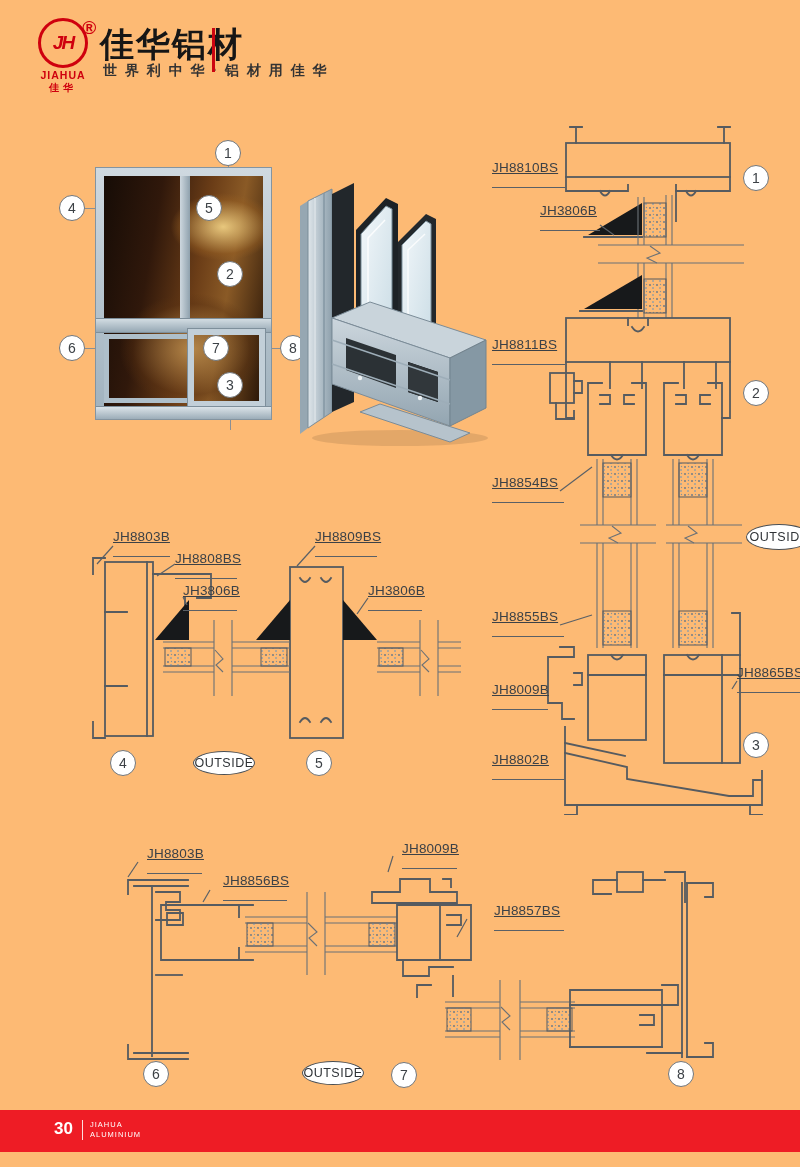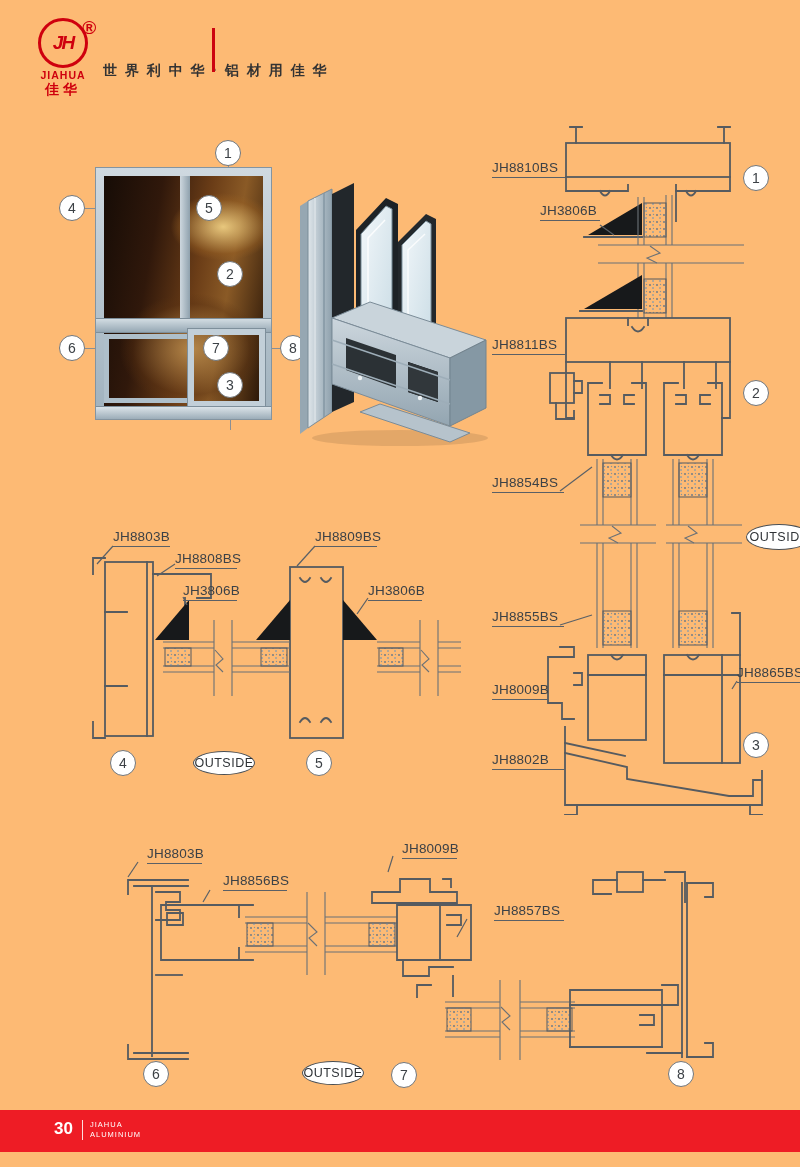"佳华铝材" div.brand { html: none -> <div>佳华铝材</div> }
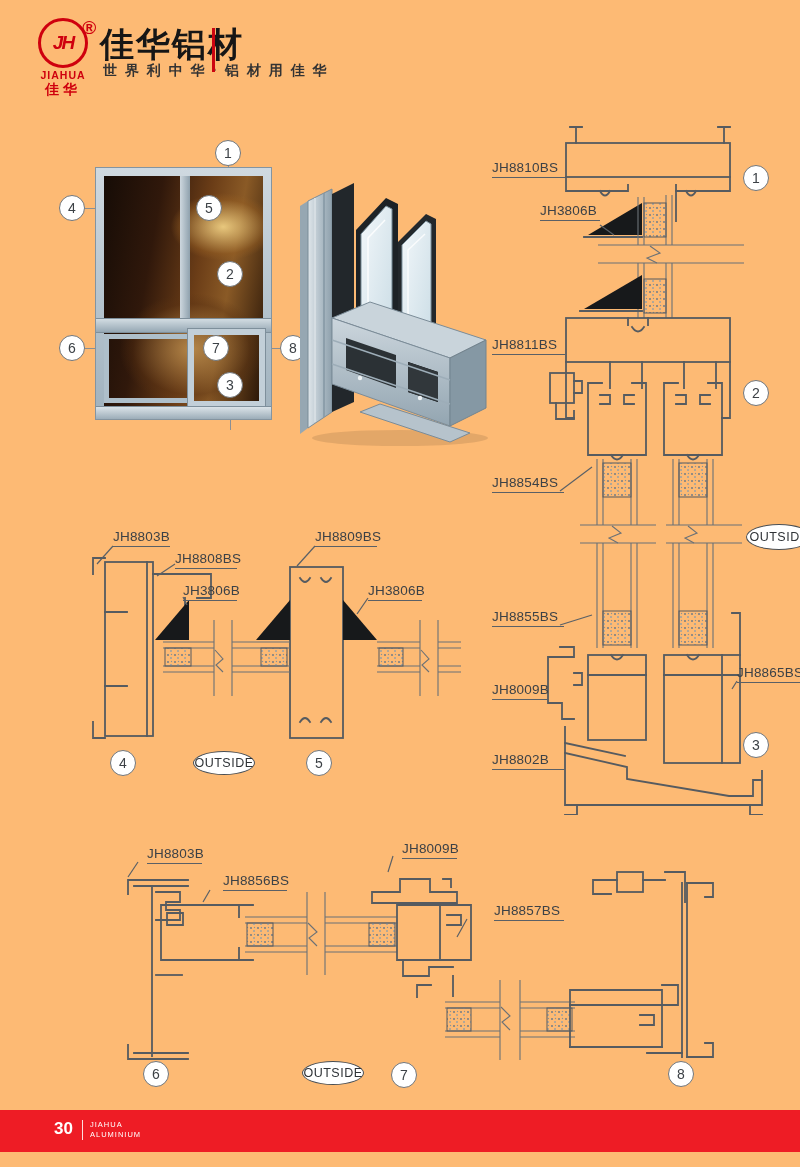"佳华" .logo-cn { font-size: 14px -> 10px }
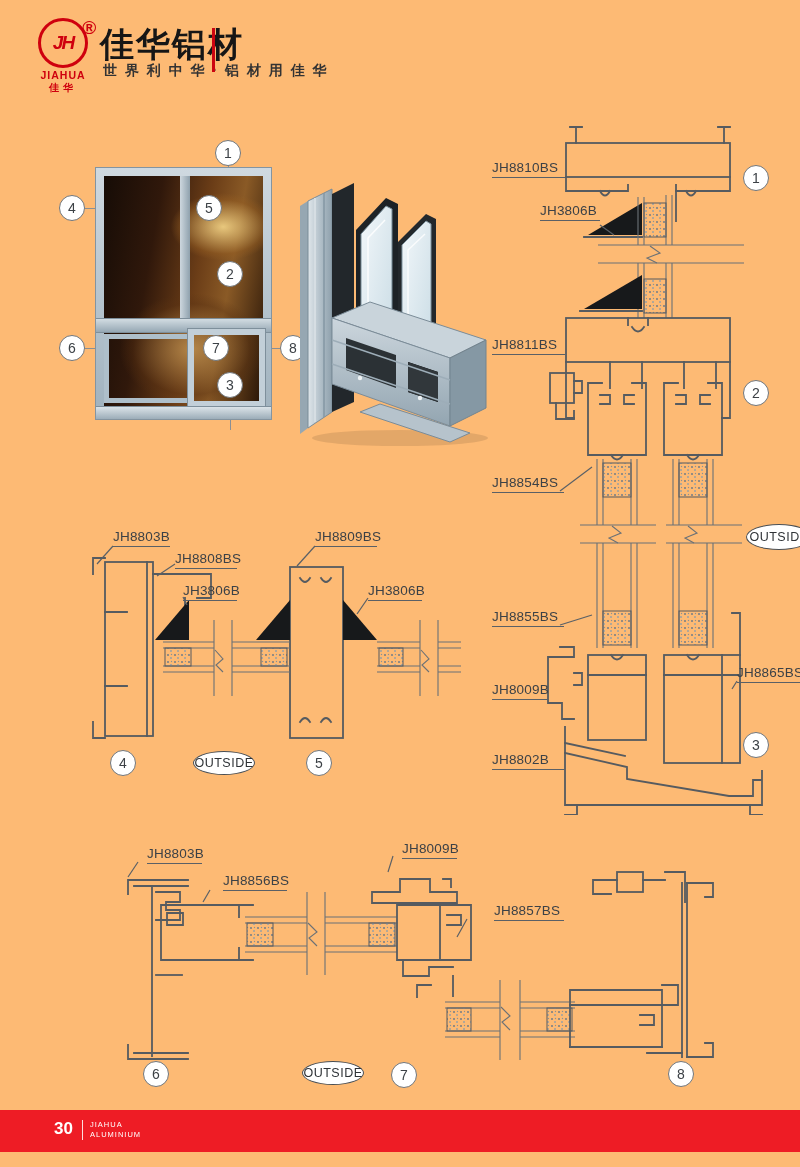"JH8810BS" .lbl { padding-bottom: 2px -> 12px; text-decoration: none -> underline }
